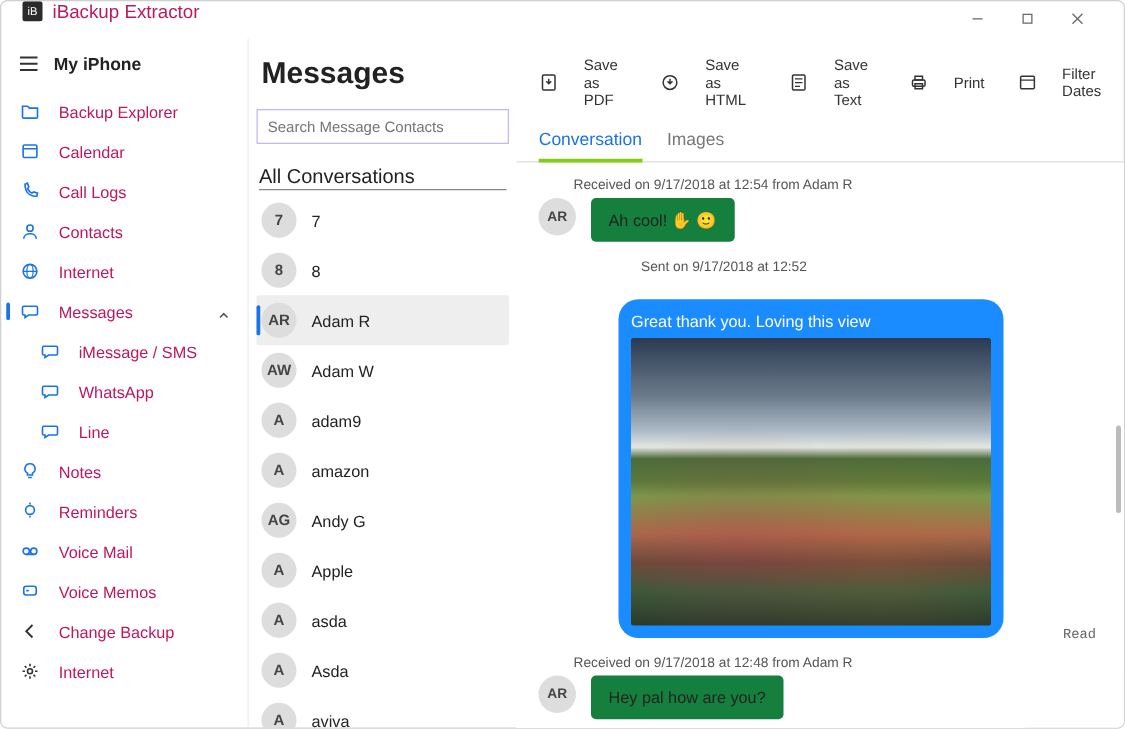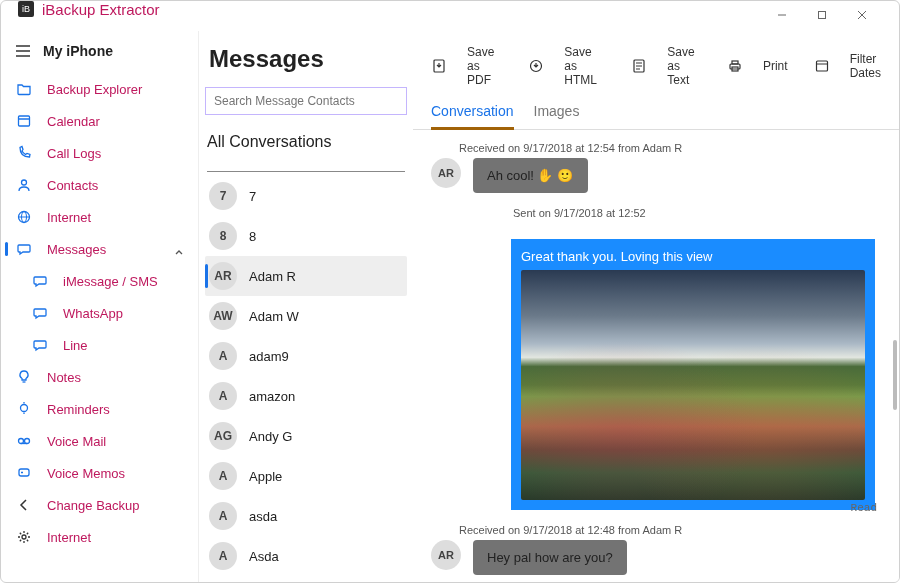"Conversation" .tab.active { border-bottom: 3px solid #a16207 -> 3px solid #84cc16 }
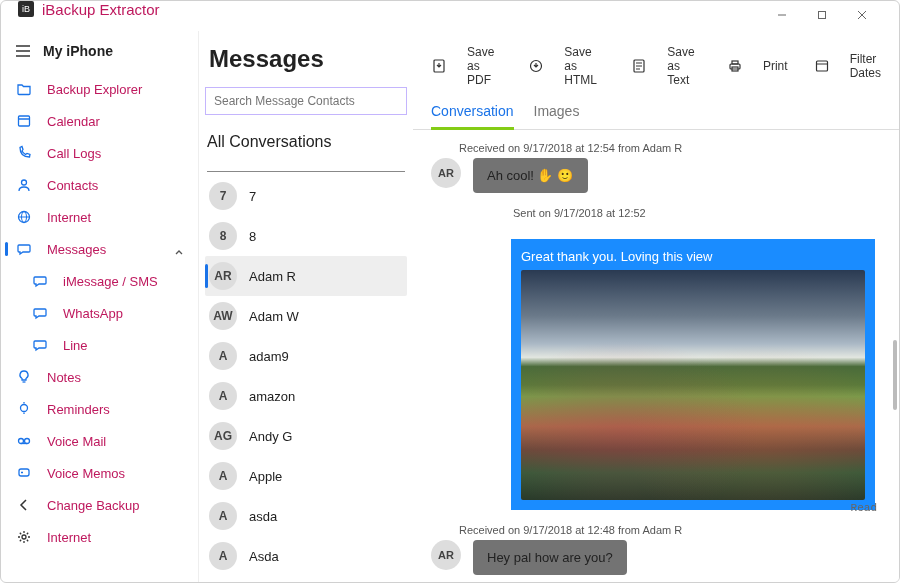"All Conversations" .allconvo { padding-bottom: 20px -> 0 }
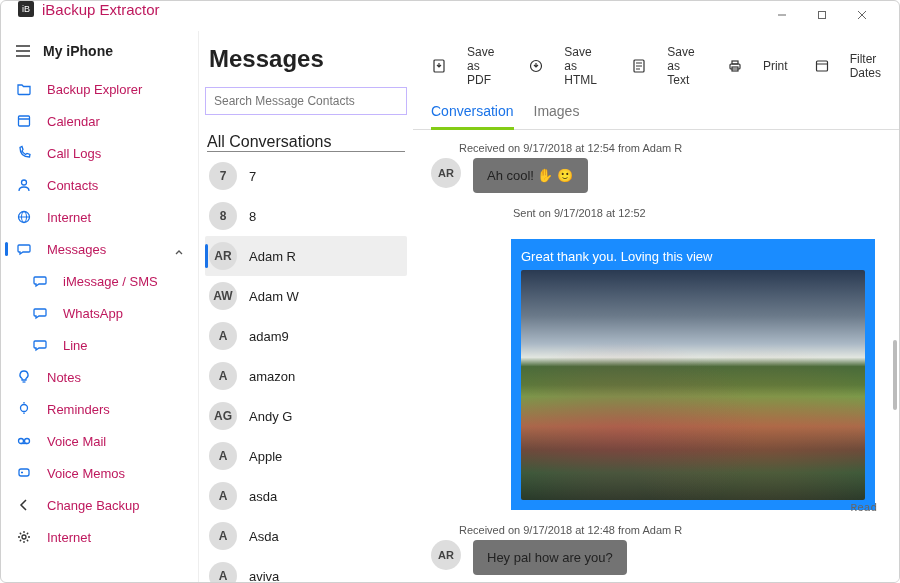"Ah cool! ✋ 🙂" .bubble-gray { background: #737373 -> #15803d }
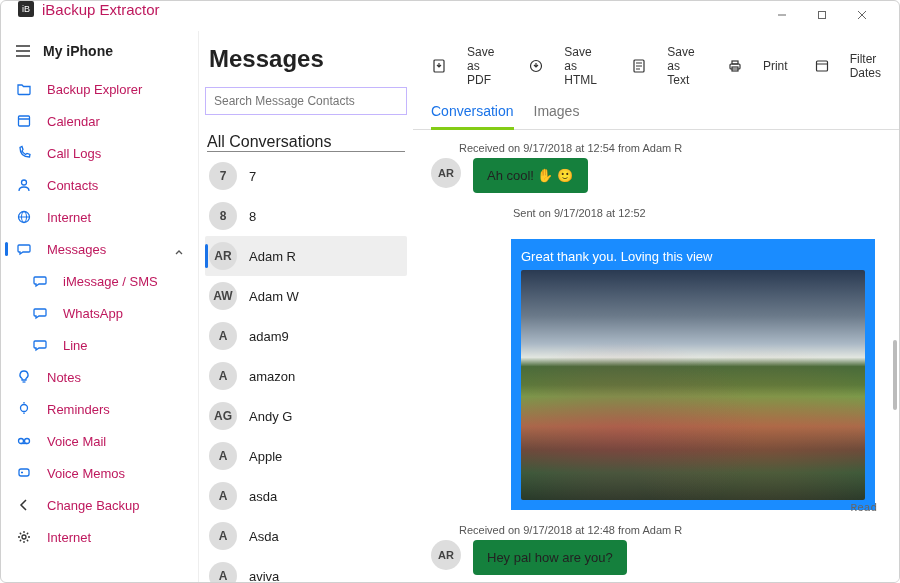"Great thank you. Loving this" .bubble-blue { border-radius: 0 -> 16px; margin-left: 80px -> 64px; width: 364px -> 308px }
